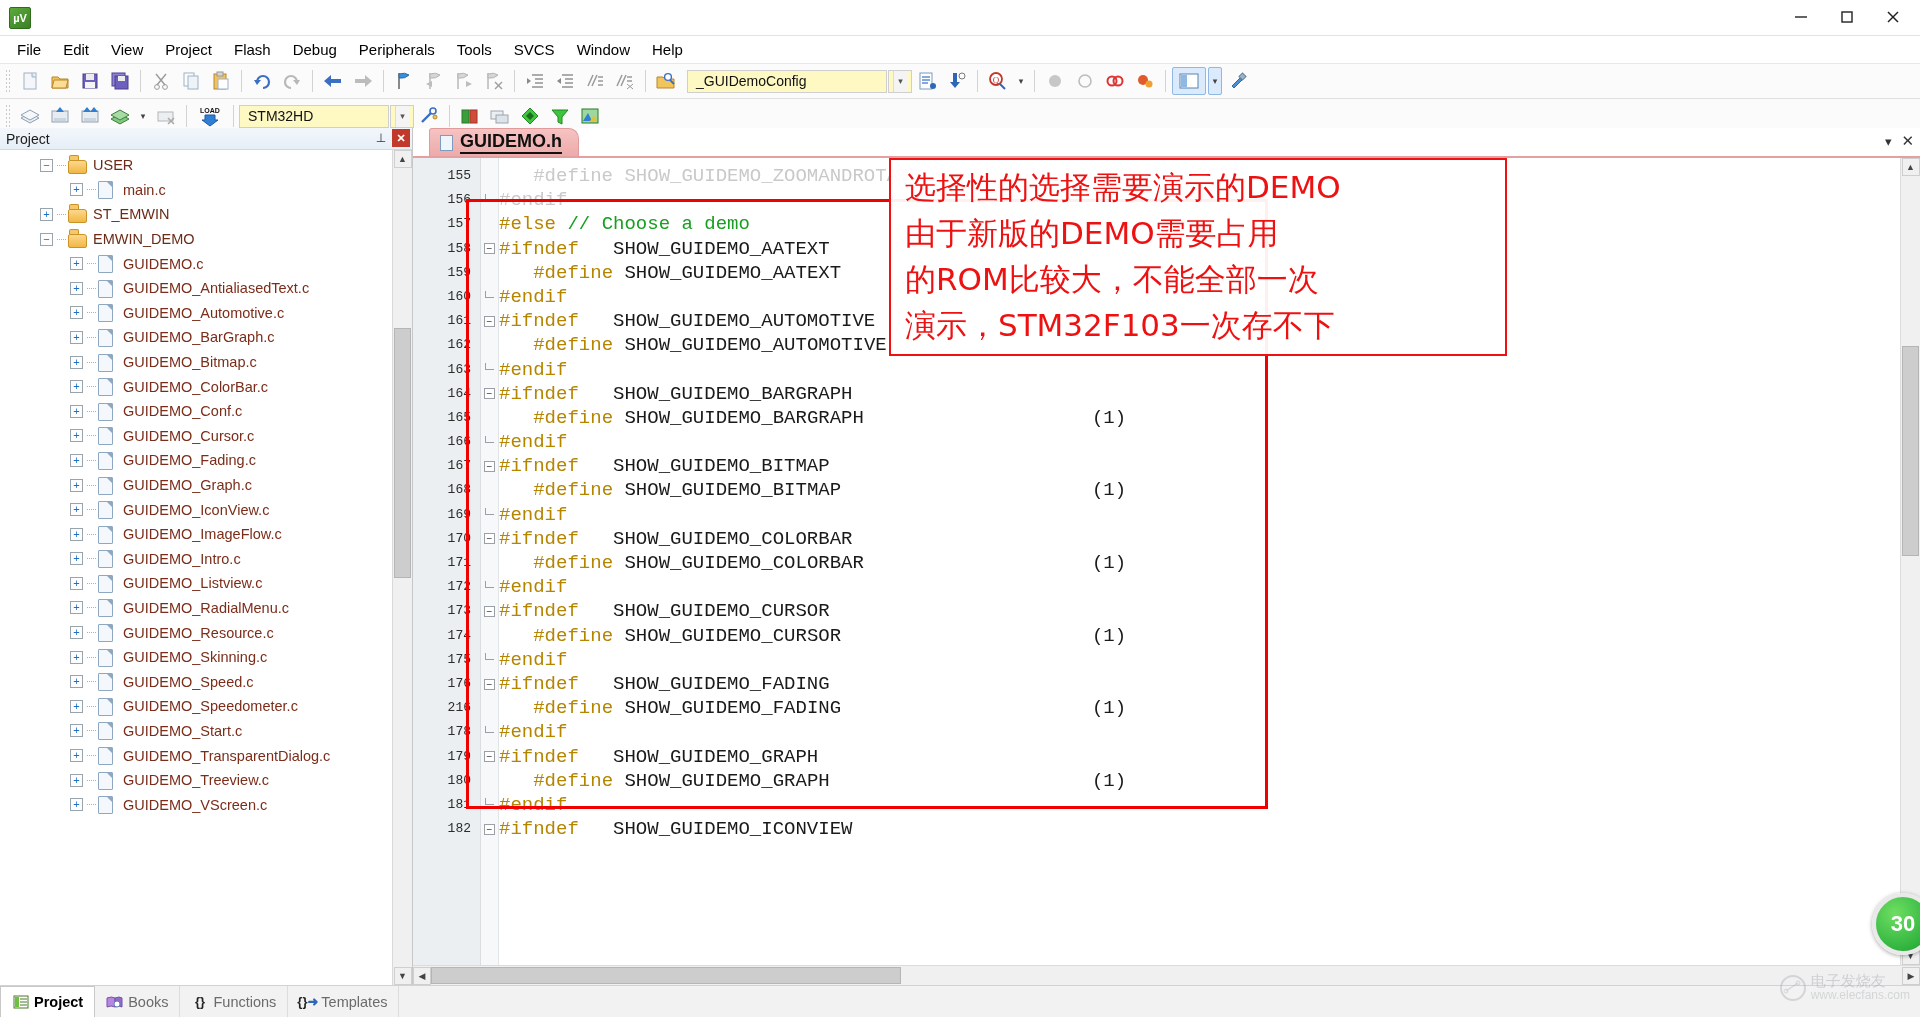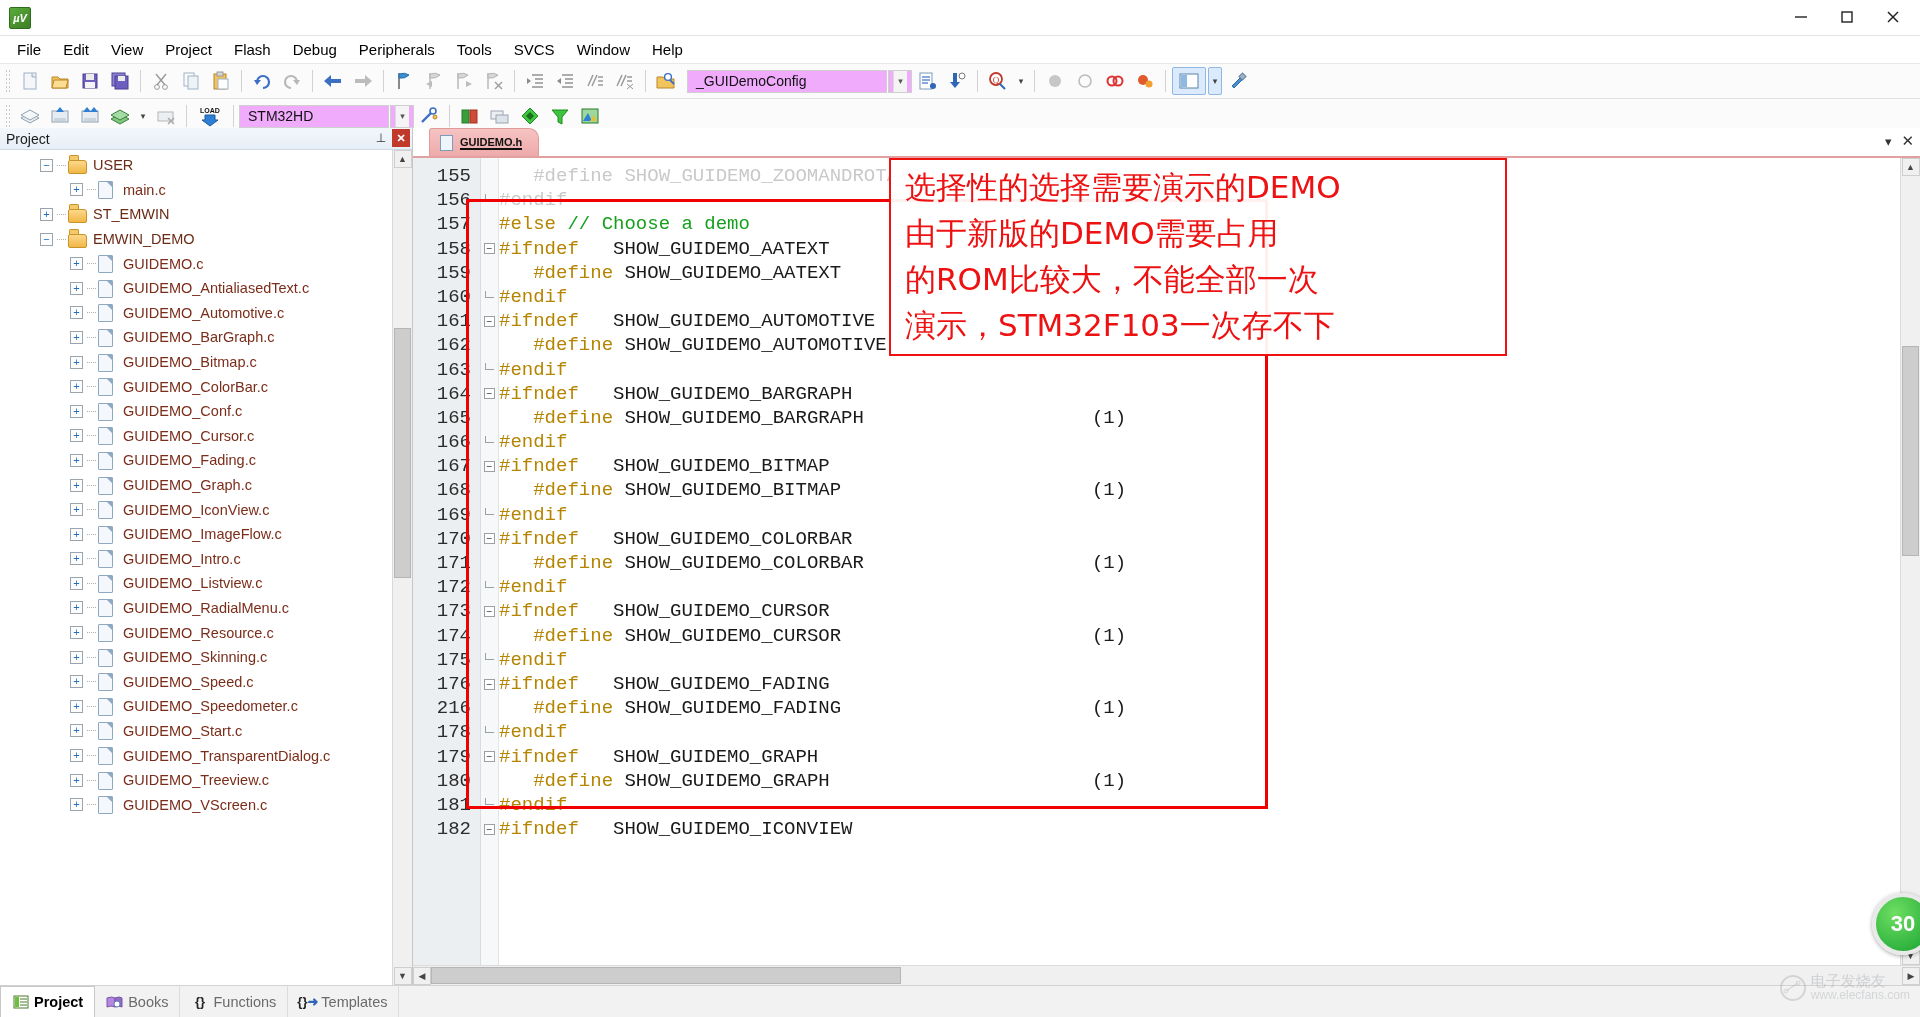"µV" #titlebar { font-style: italic -> none }
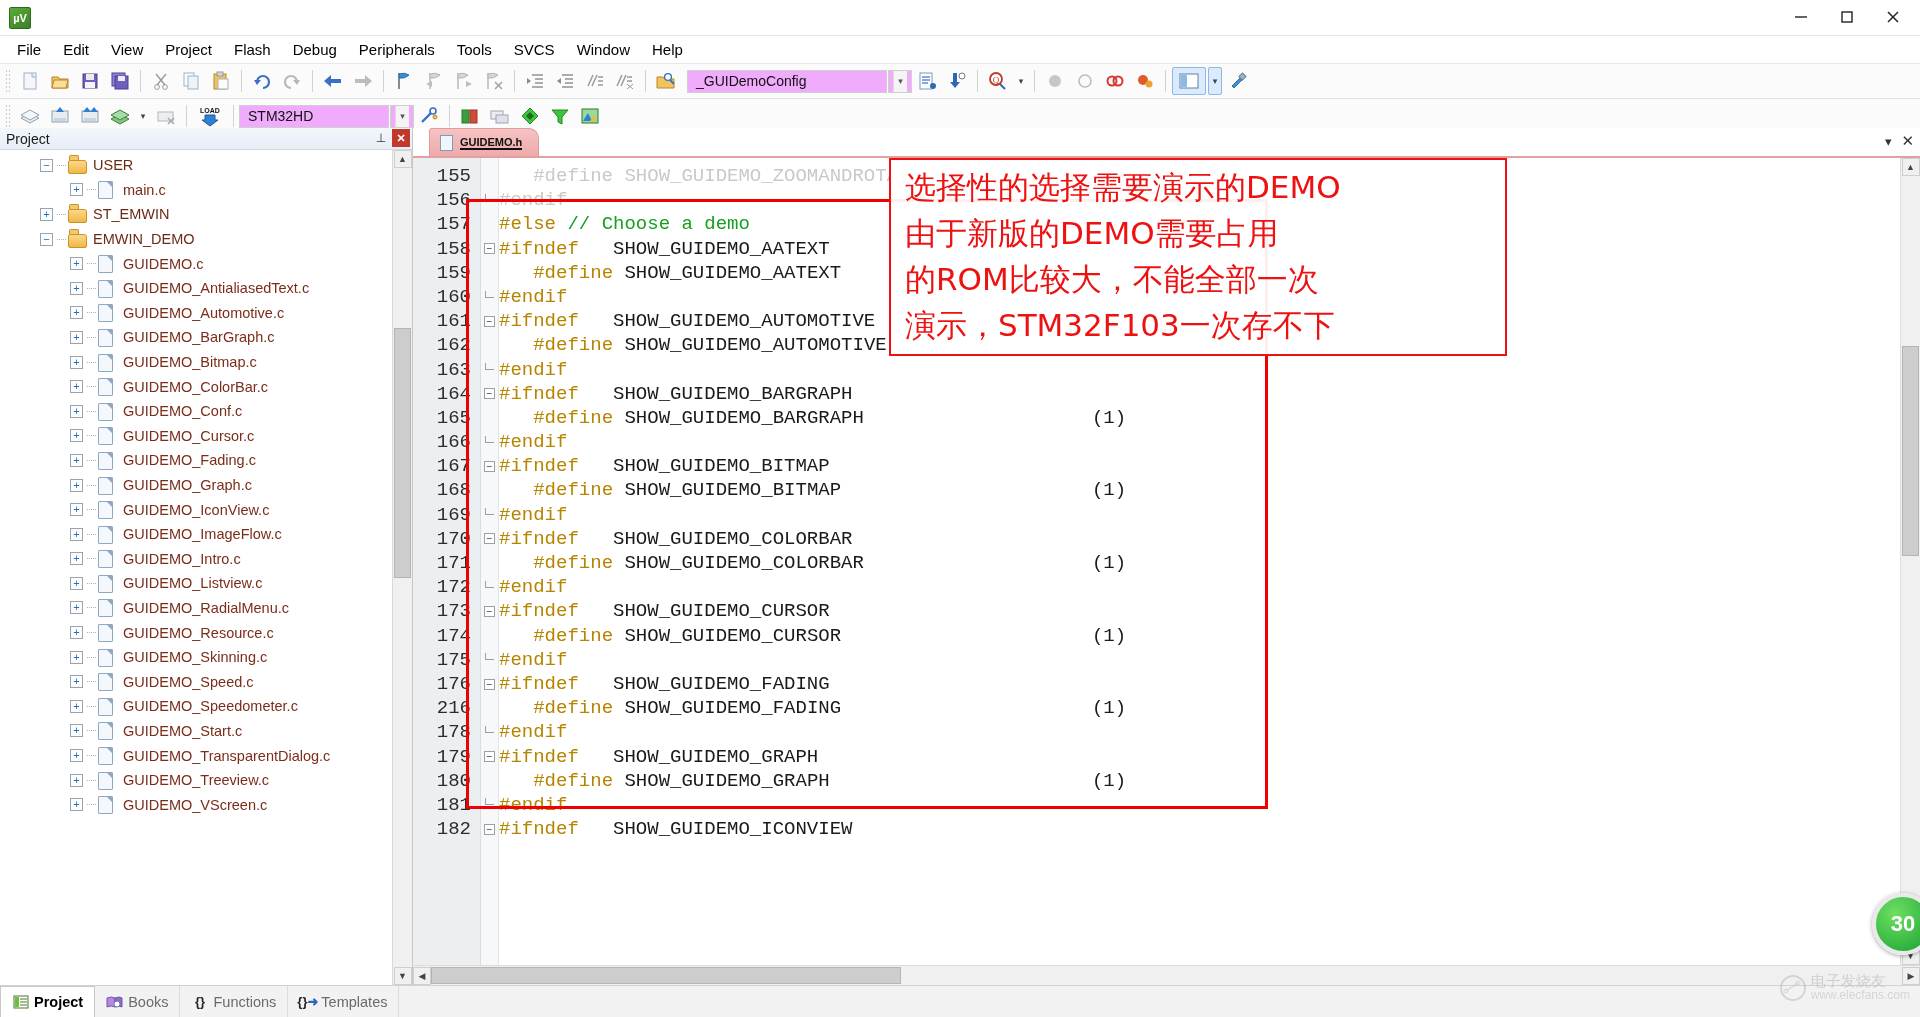"_GUIDemoConfig" .combo { background: #f0abfc -> #fef9c3 }
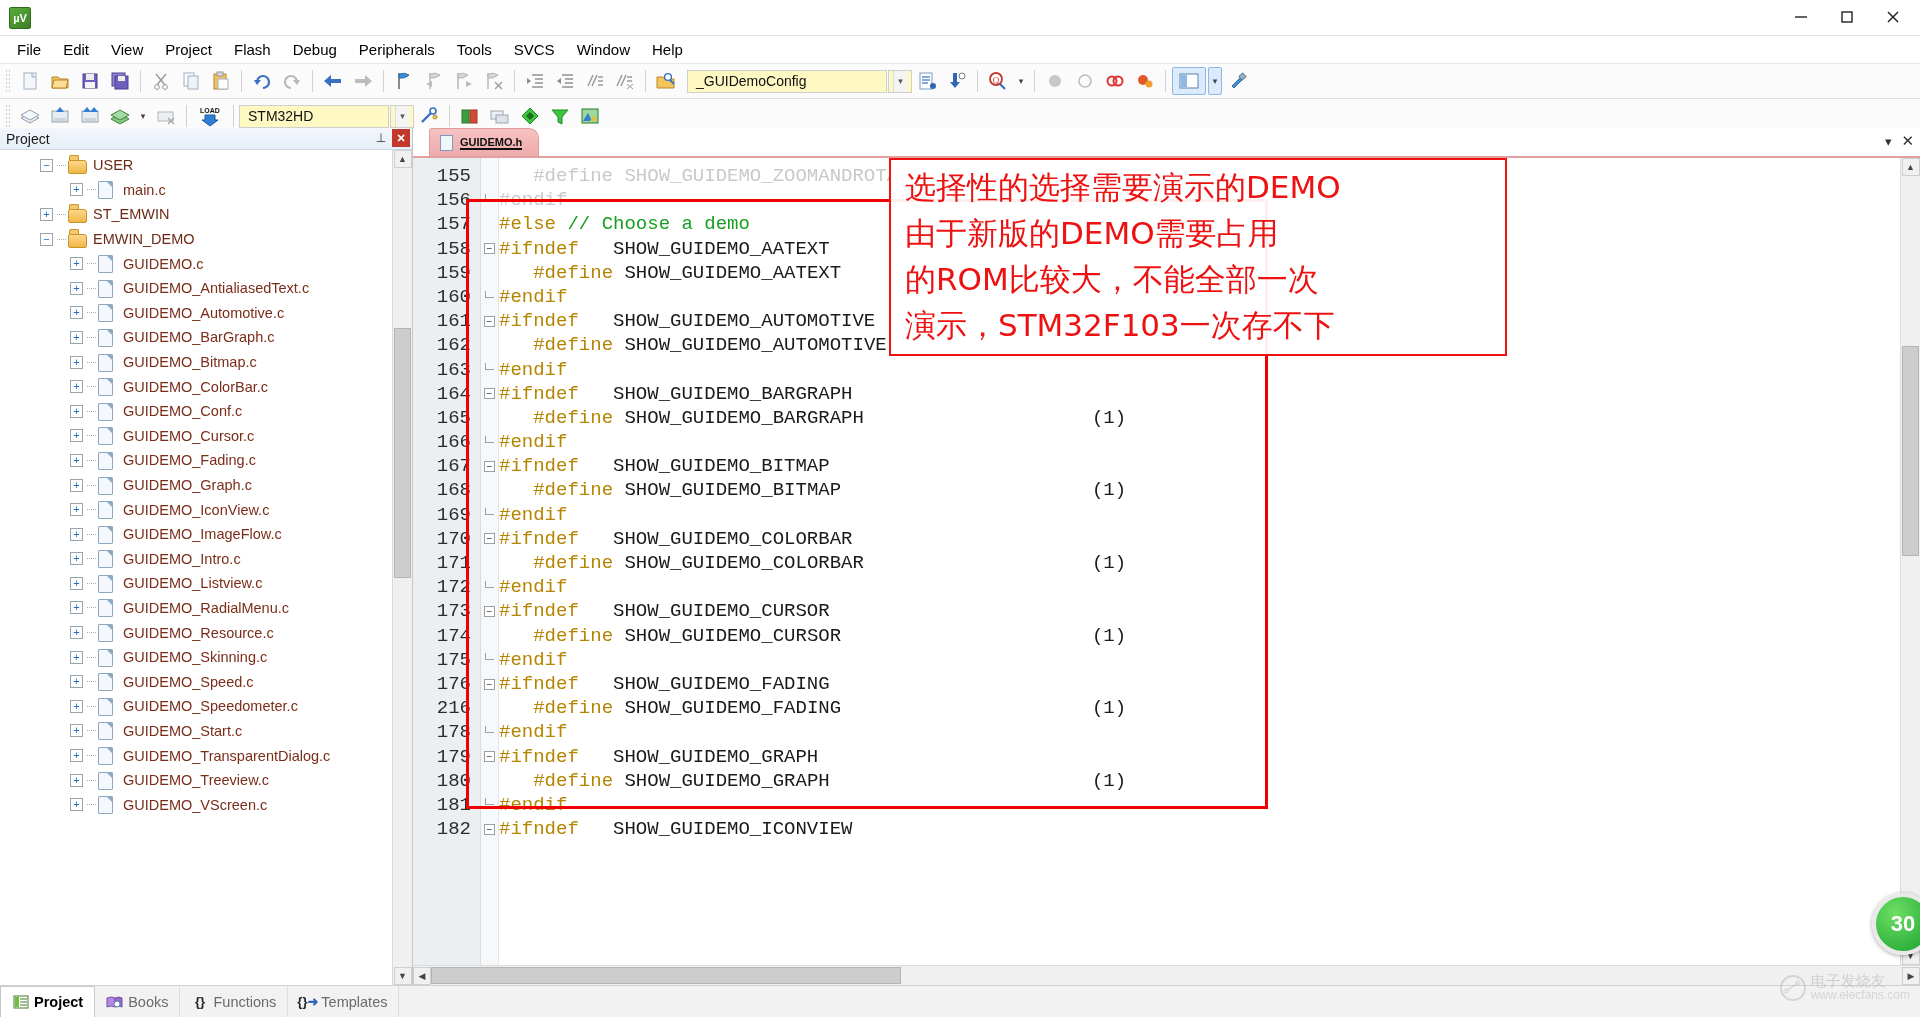"GUIDEMO.h" #doc-tab .tablbl { font-size: 11px -> 18px }
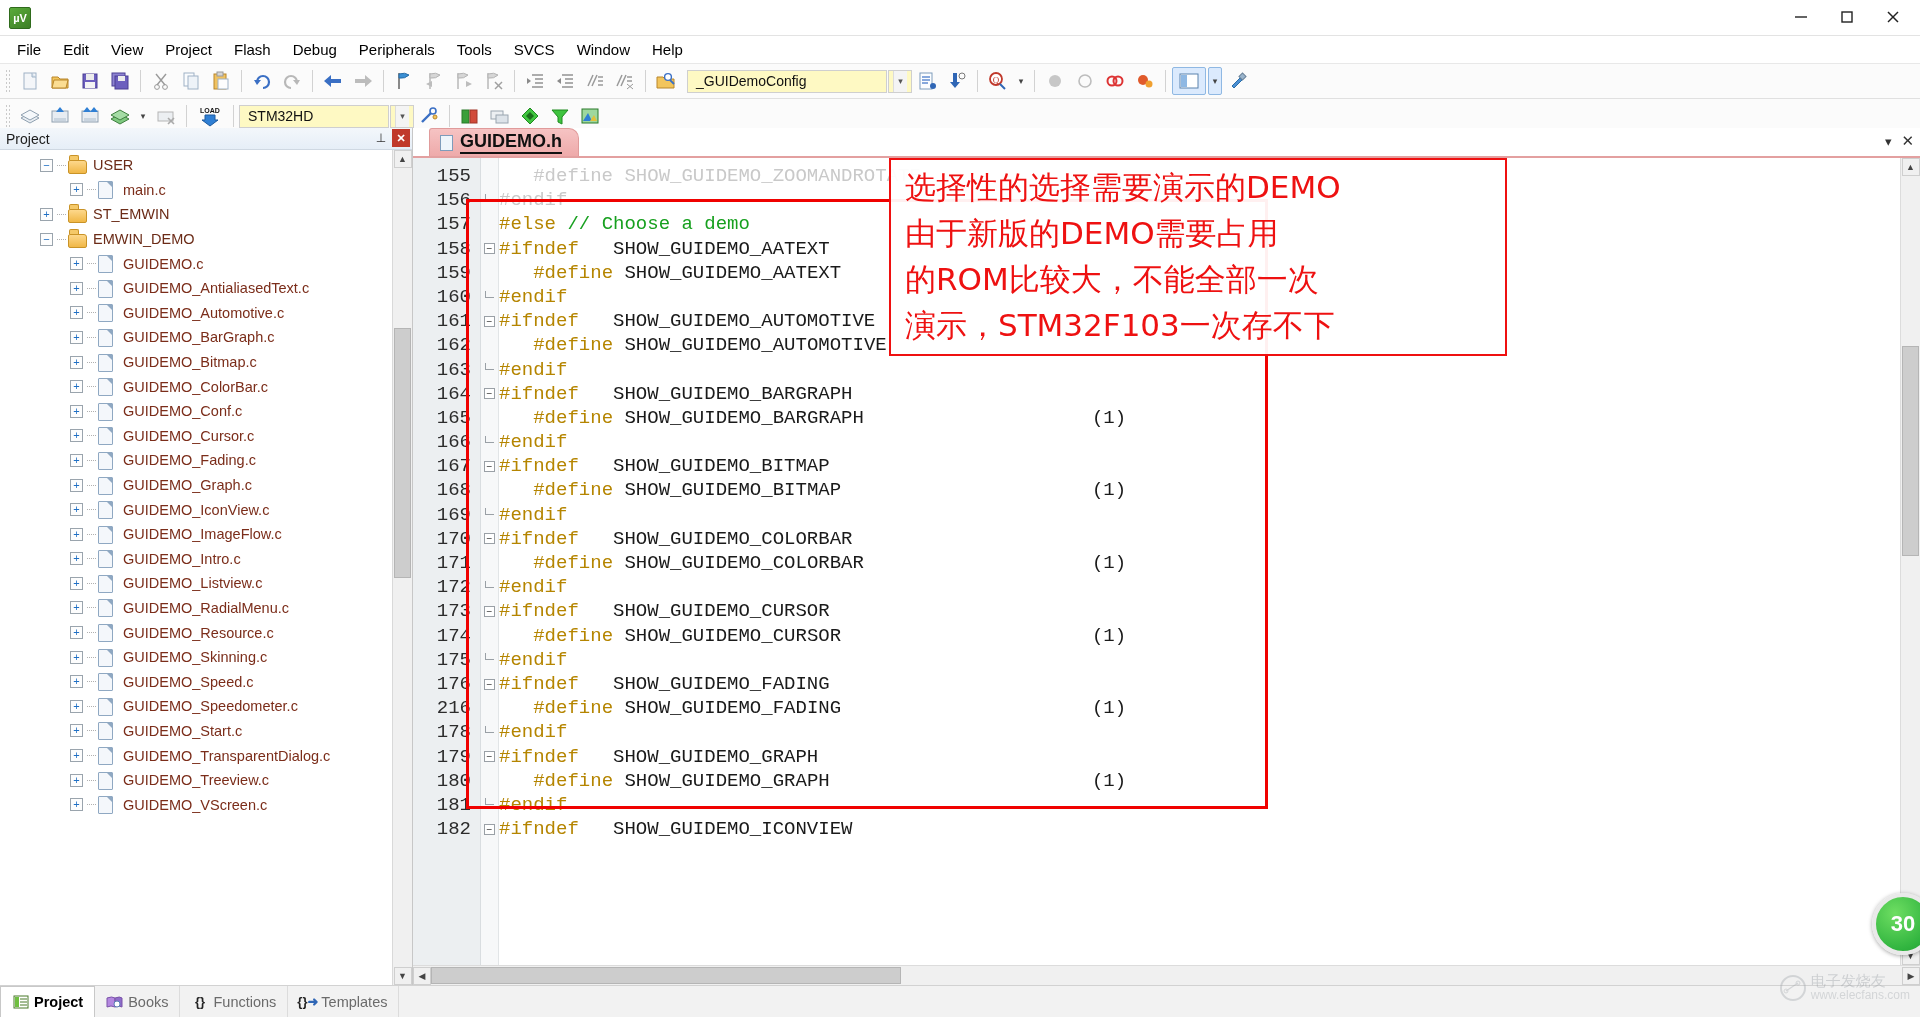"155" #gutter { font-size: 19px -> 13px }
